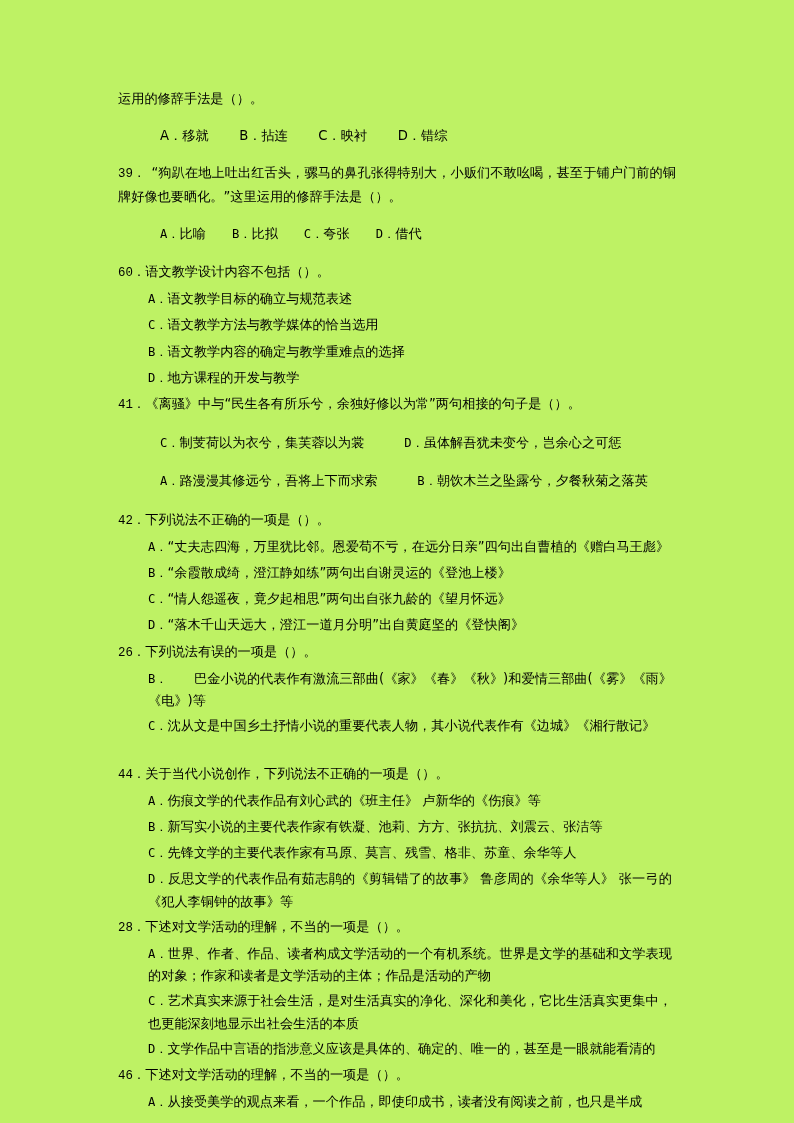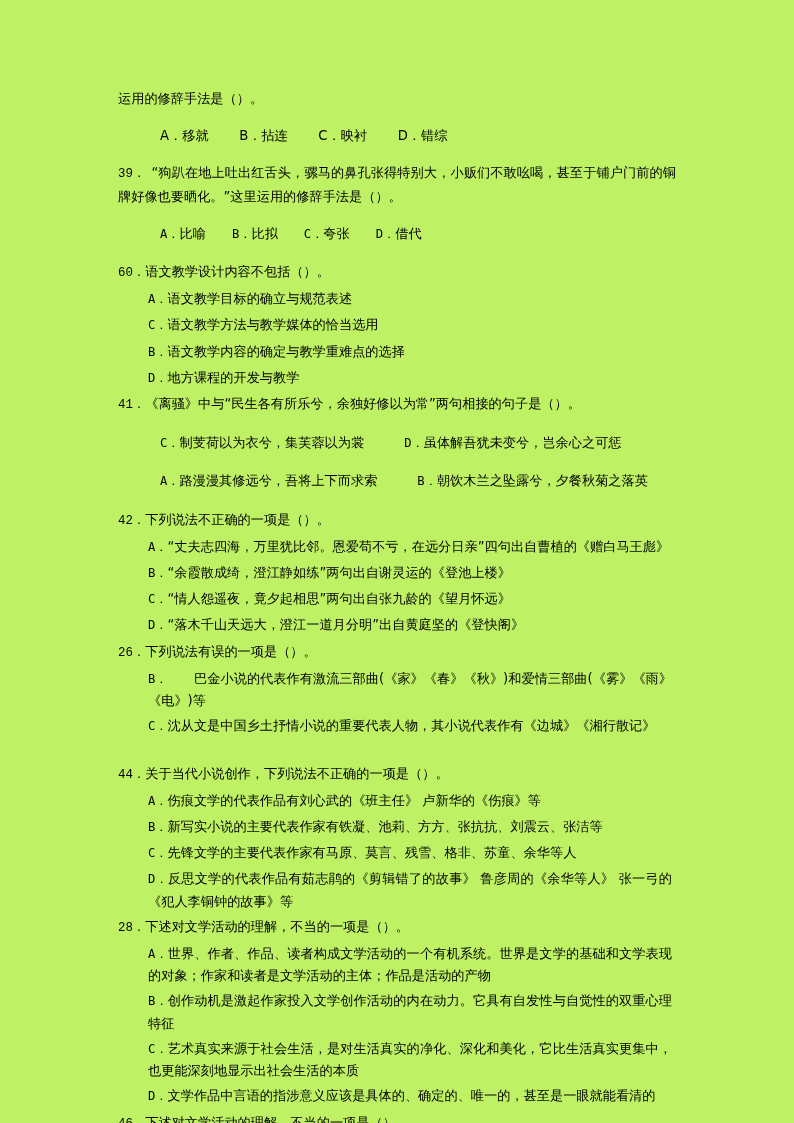"B．创作动机是激起作家投入文学创作活动的内在动力。它具有自发性与自觉性的双重心理" p.para { html: <p><span>B．</span><span>创作动机是激起作家投入文学创作活动的内在动力。它具有自发性与自觉性的双重心理特征</span></p> -> none }
